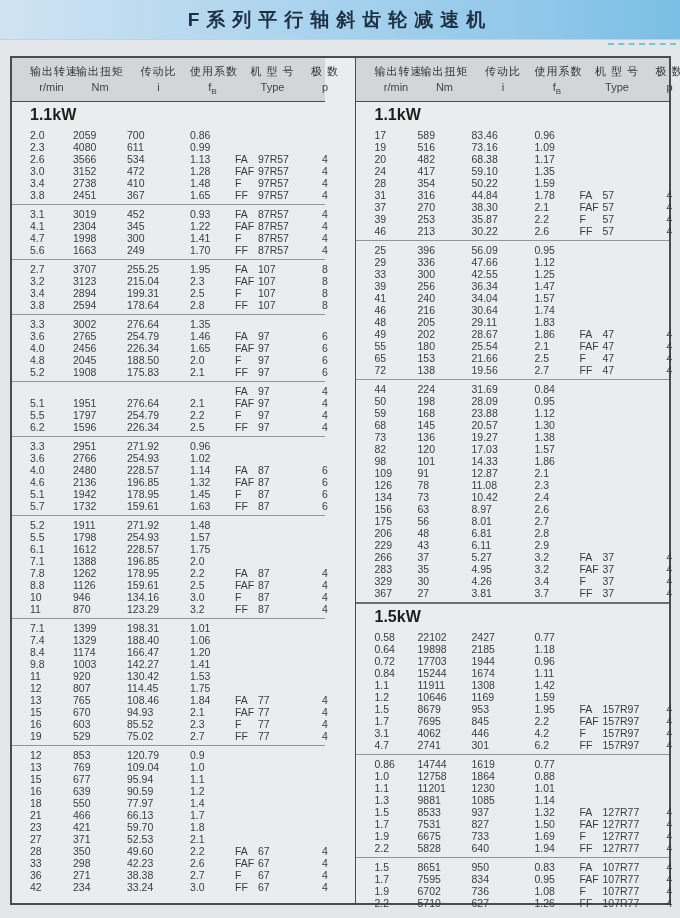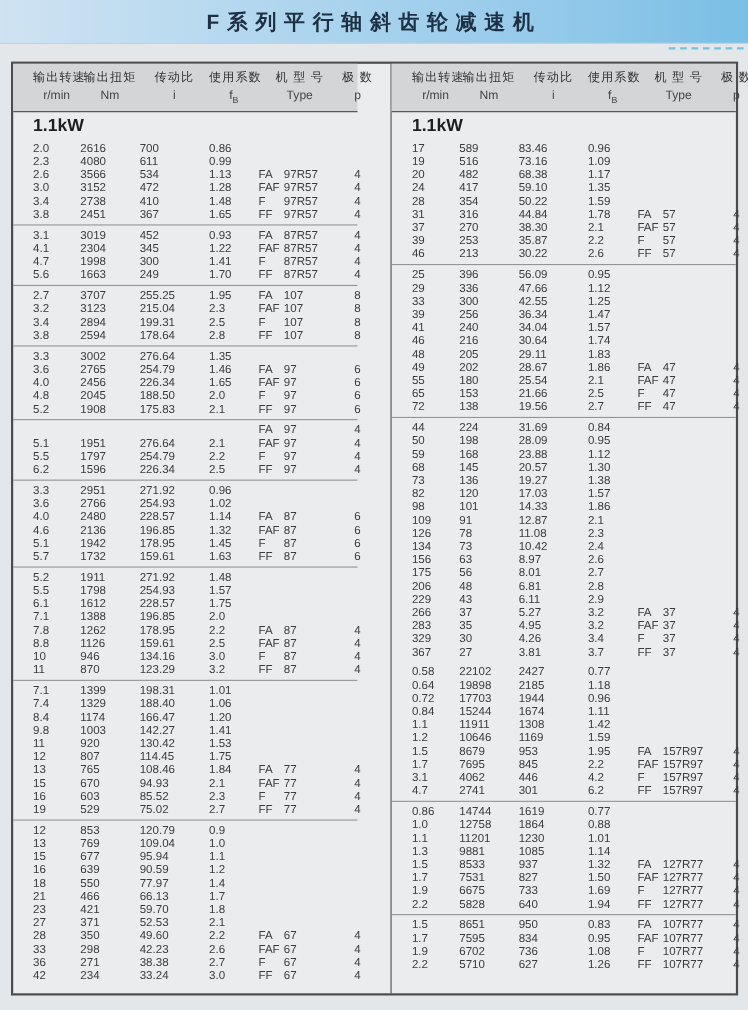"2616" span.dcell { text: 2616 -> 2059 }
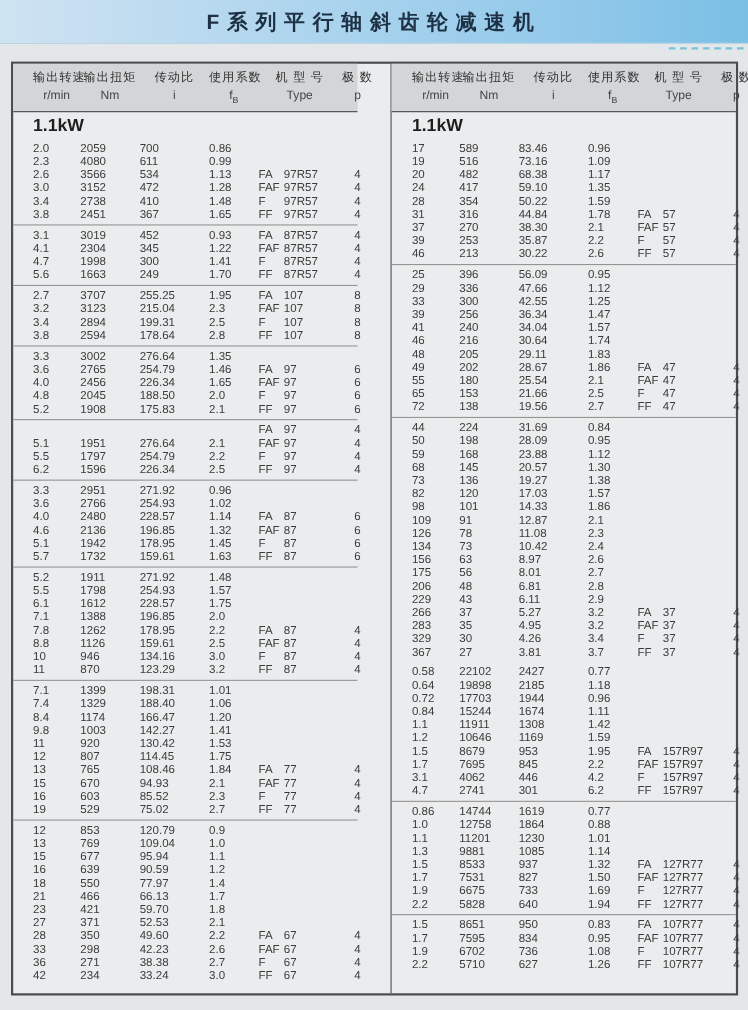"1.5kW" div.power-label { html: none -> <div>1.5kW</div> }
